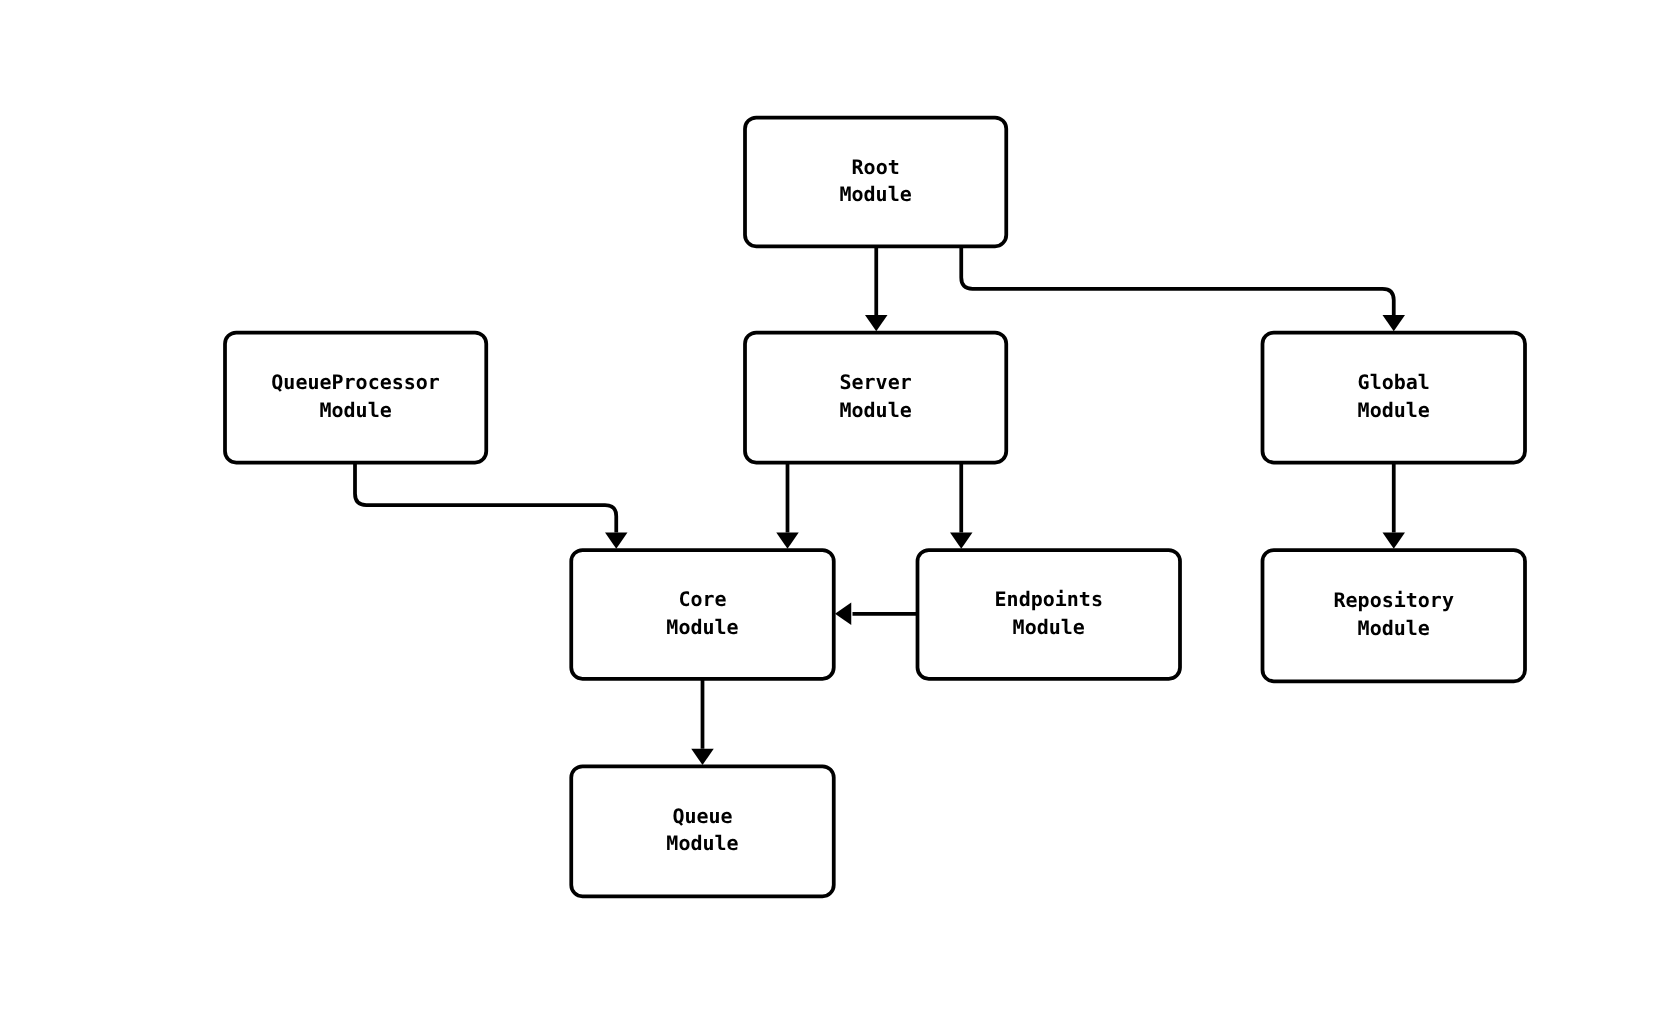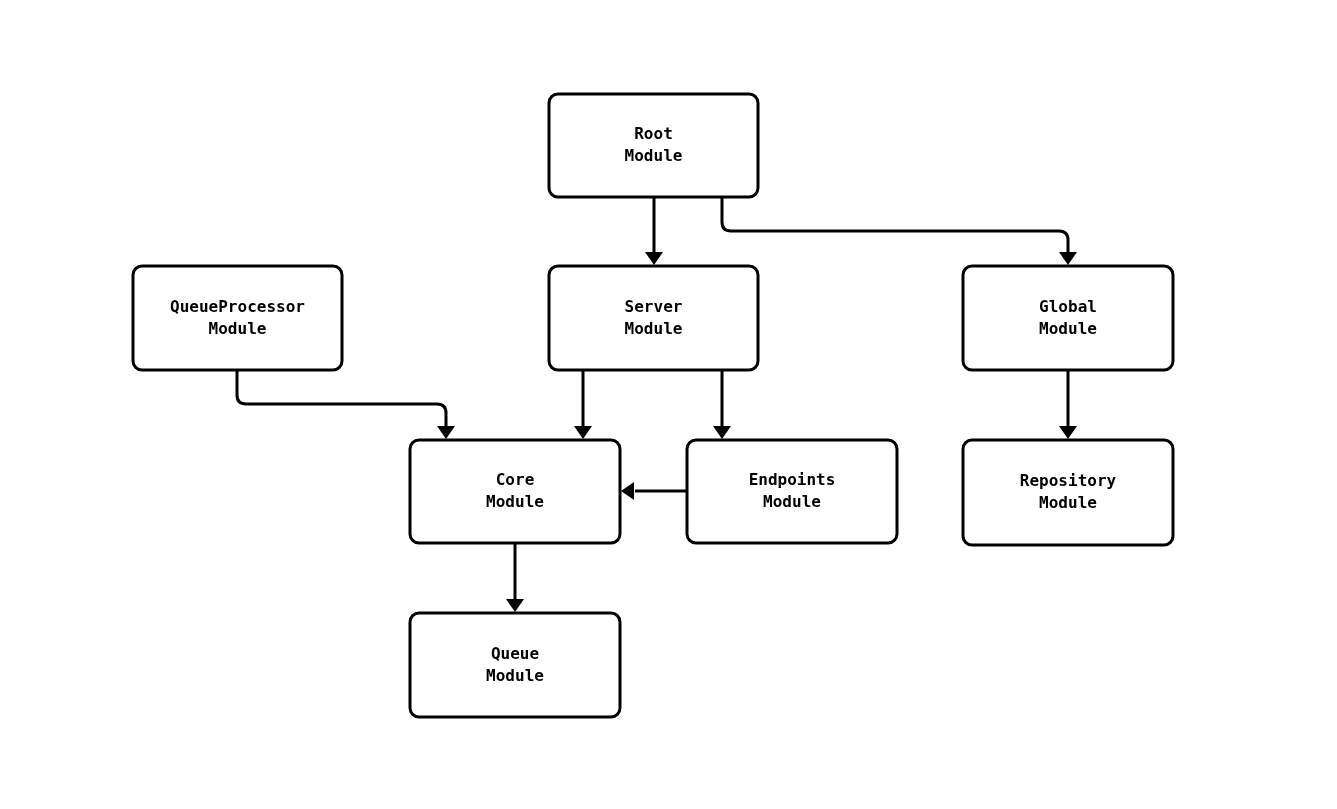"Root" #diagram-canvas { margin-left: none -> 47px }
